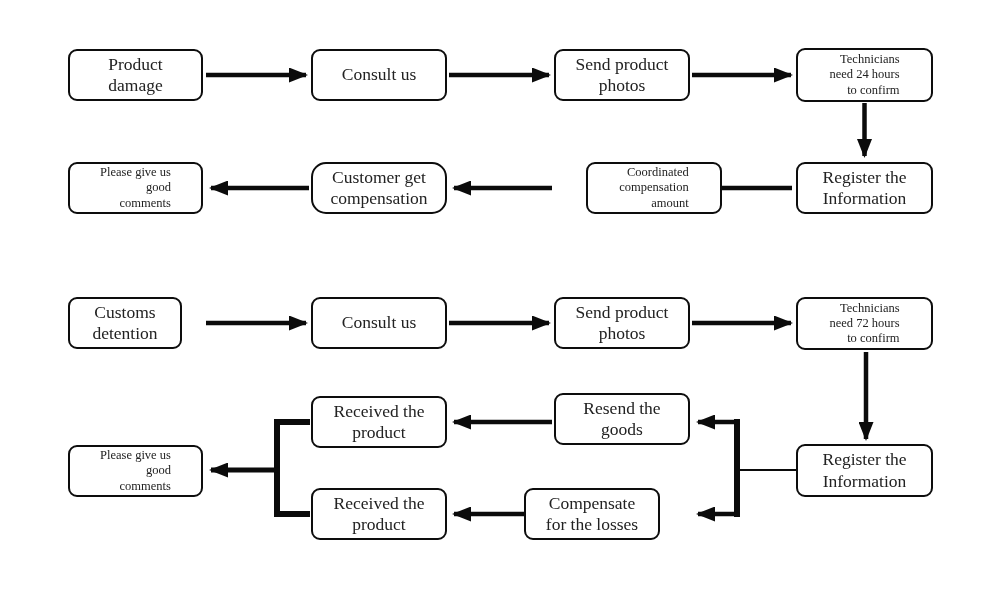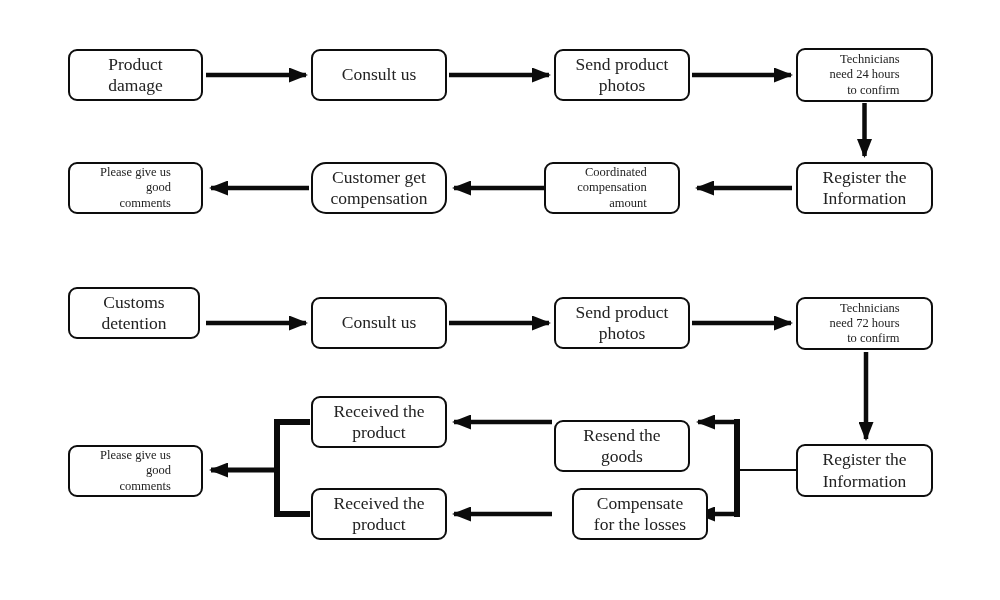"Coordinated" div.node { left: 544px -> 586px }
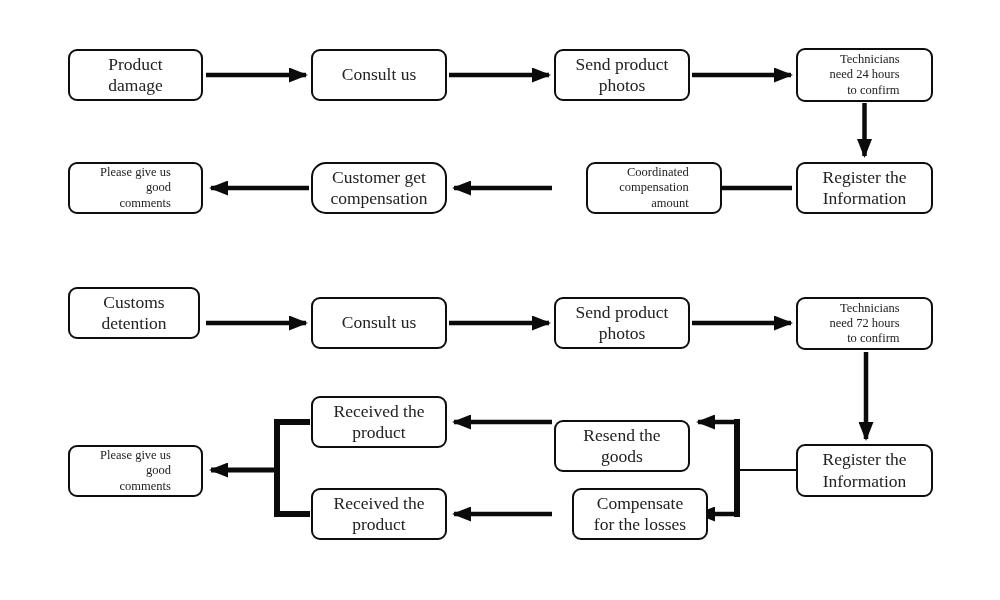"Customs" div.node { top: 287px -> 297px; width: 132px -> 114px }
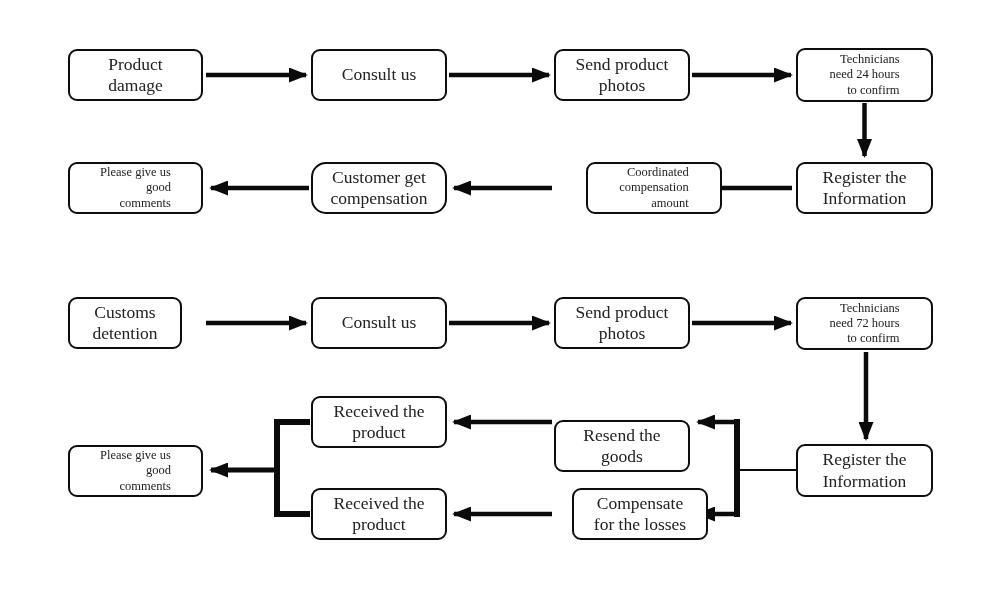"Resend the" div.node { top: 420px -> 393px }
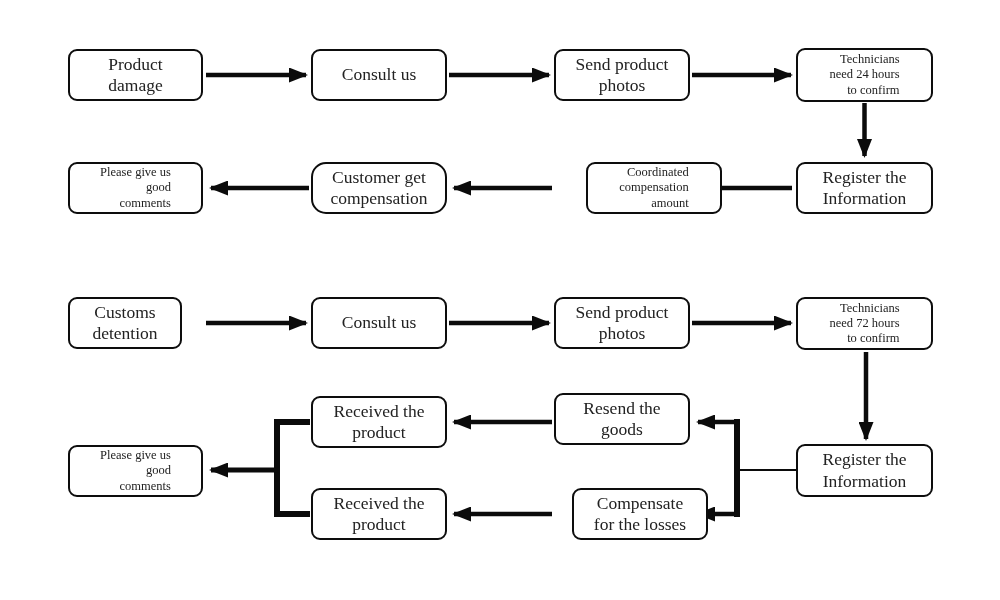"Compensate" div.node { left: 572px -> 524px }
